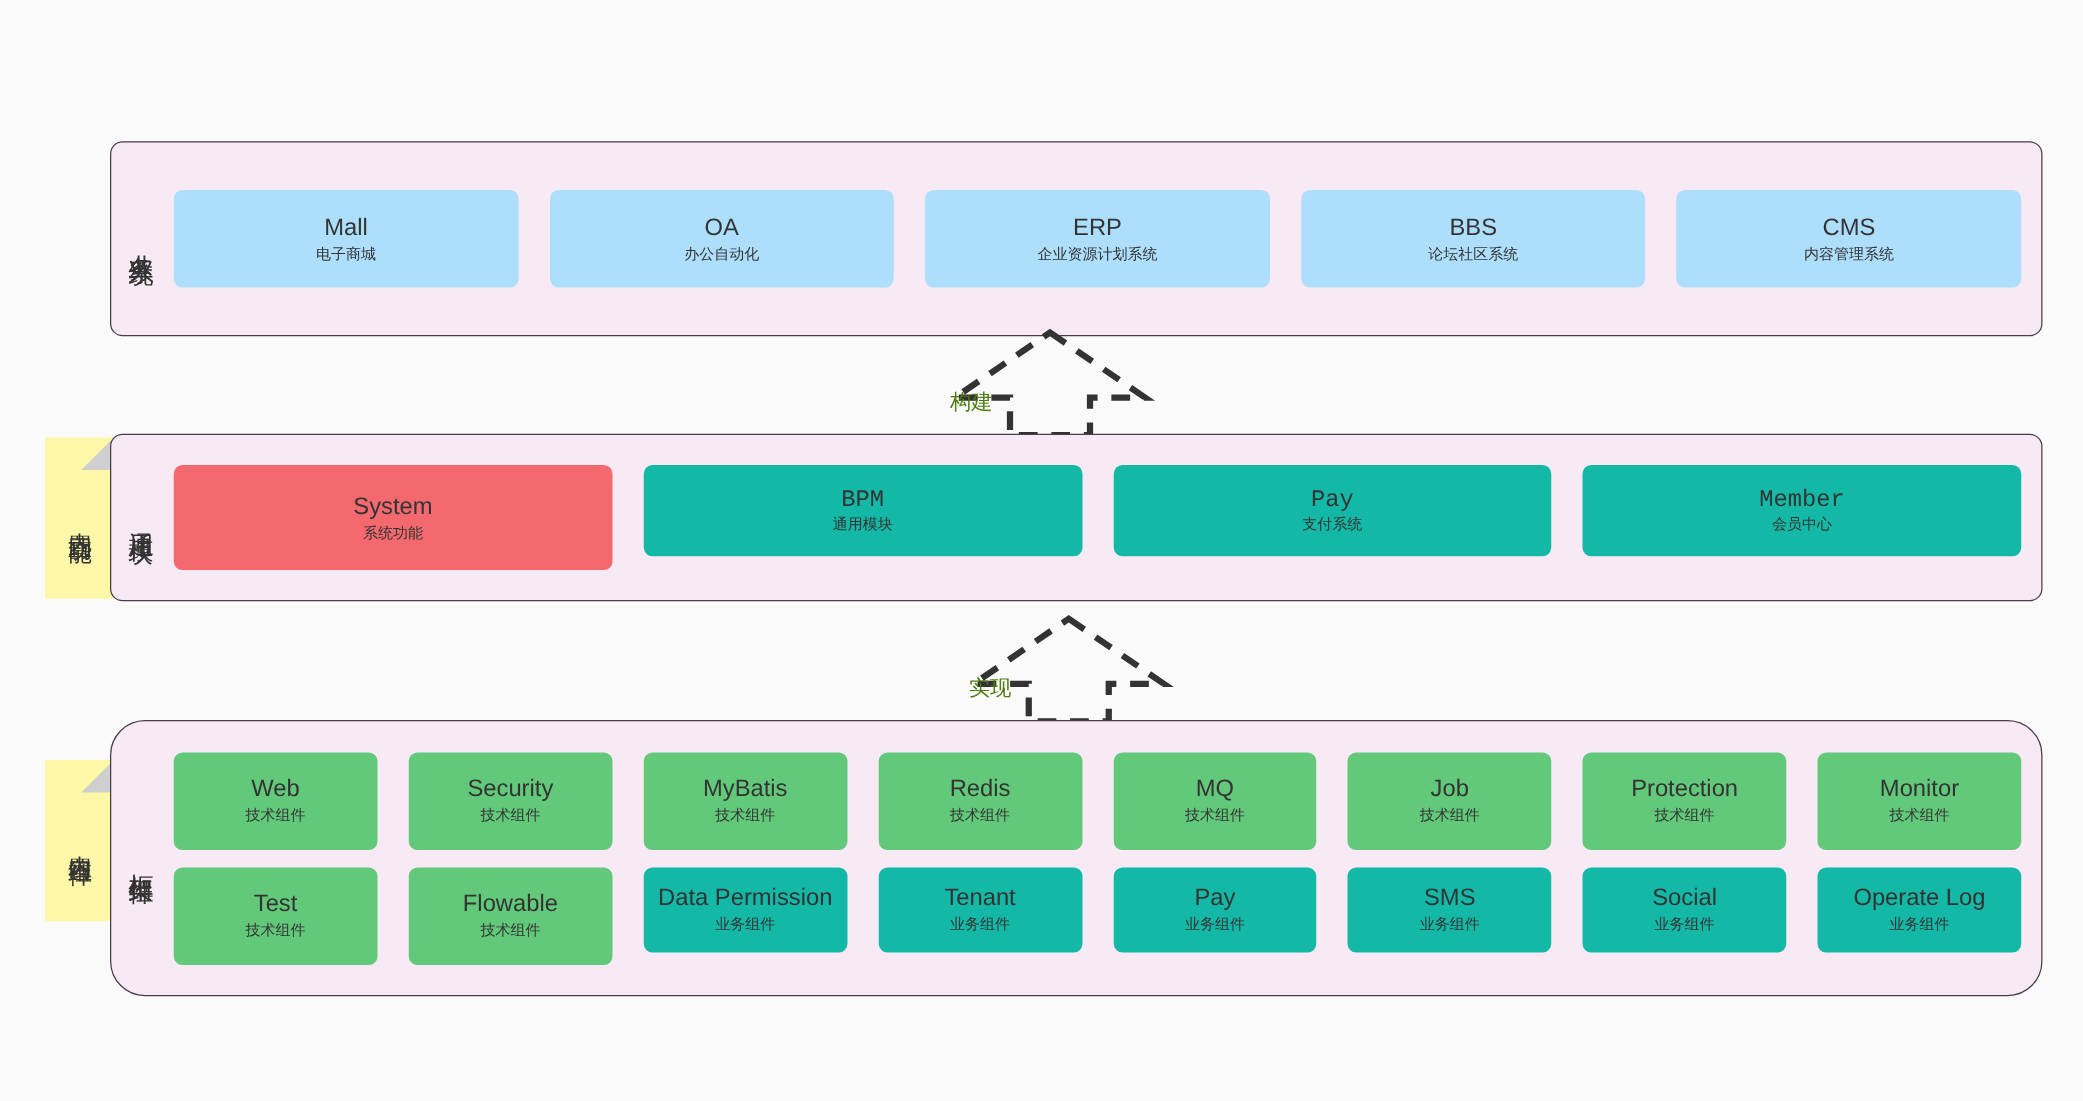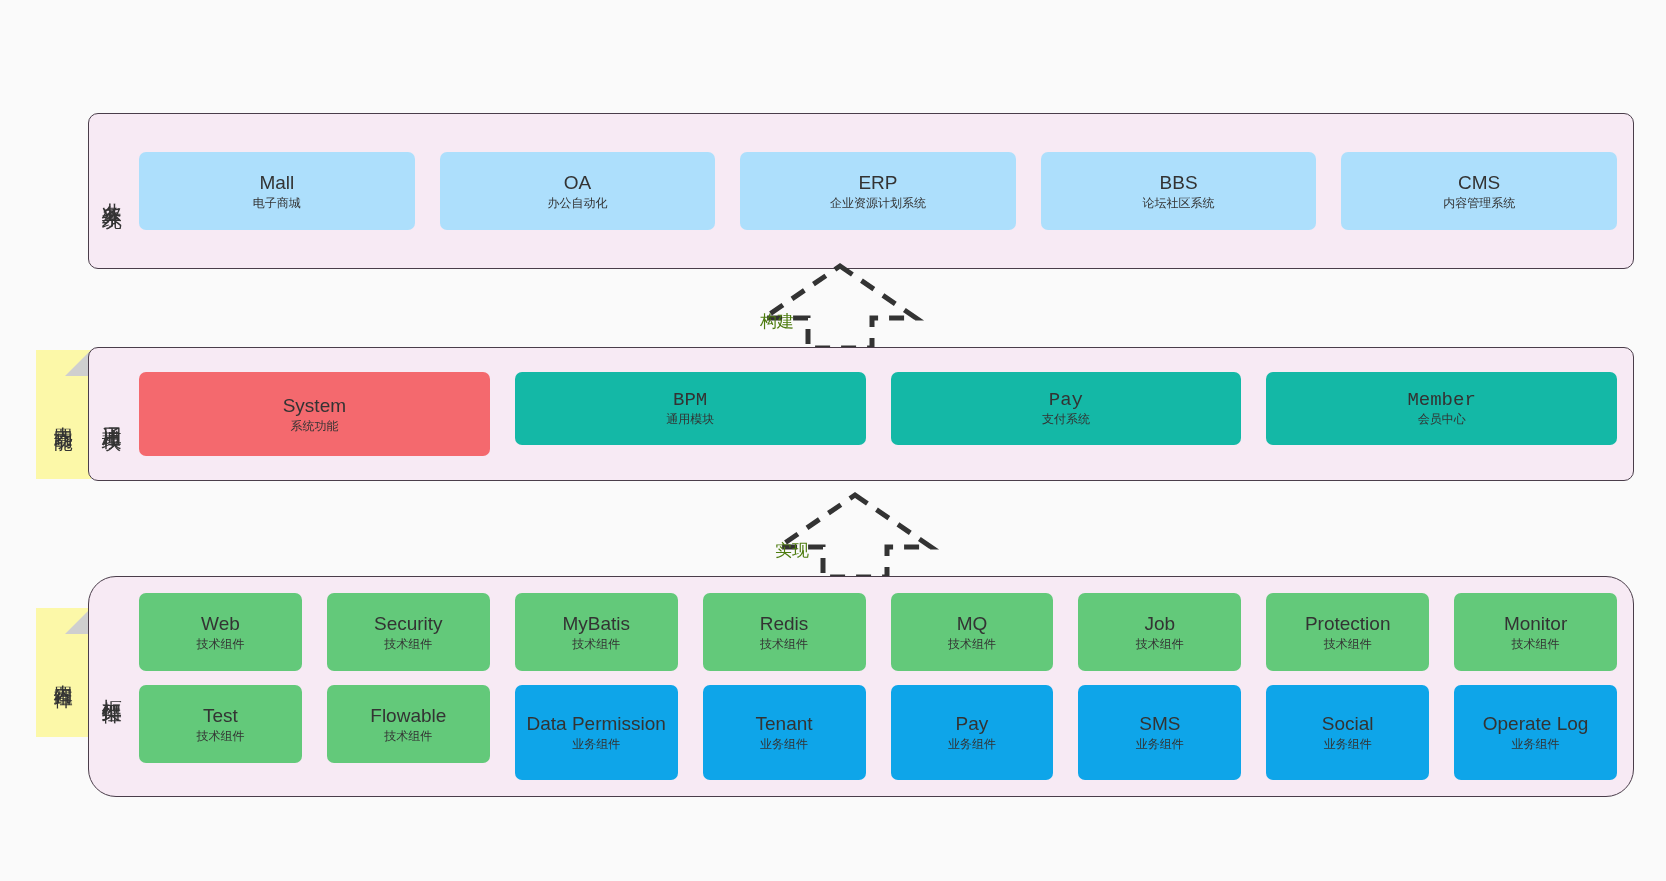"Data Permission" .lgreen { background: #0ea5e9 -> #14b8a6; height: 95px -> 68px }
